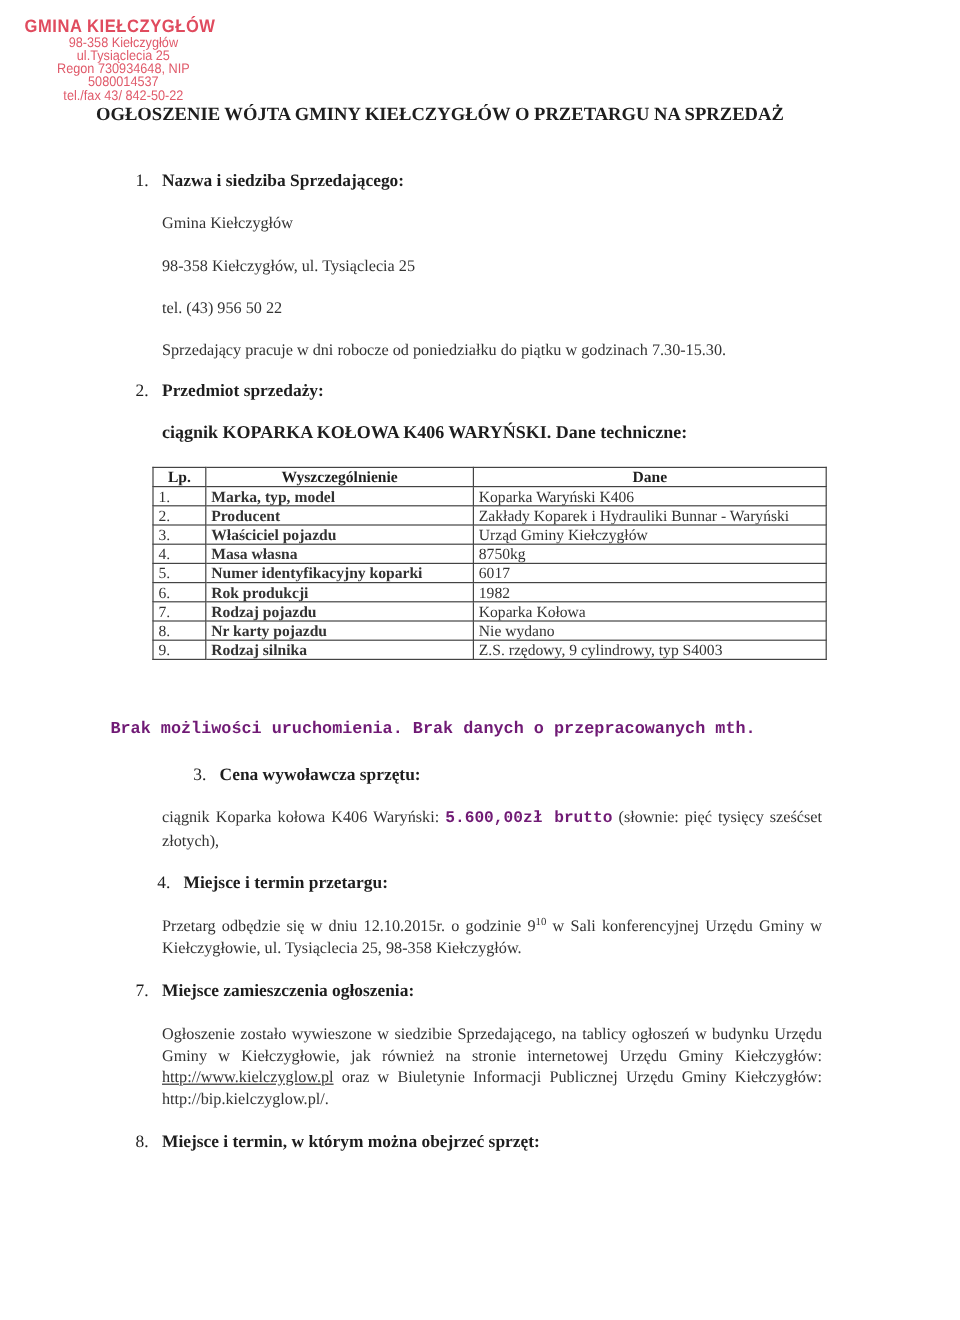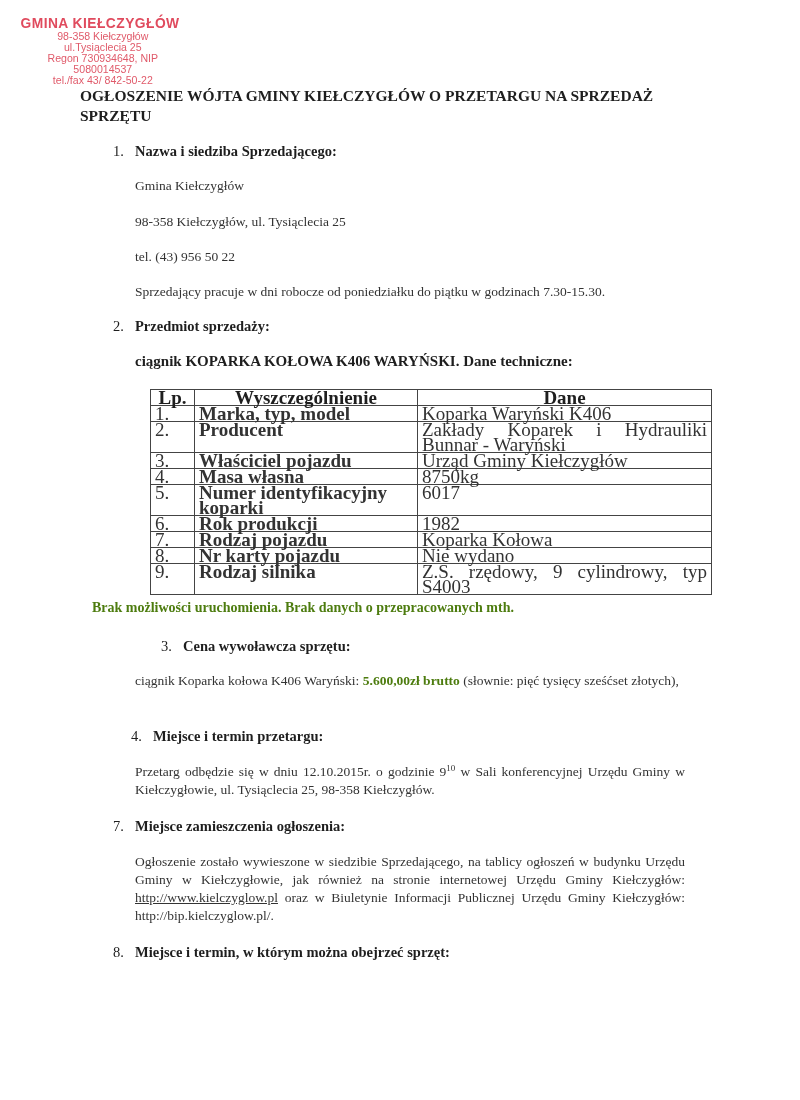"SPRZĘTU" div { html: <div>SPRZĘTU</div> -> none }
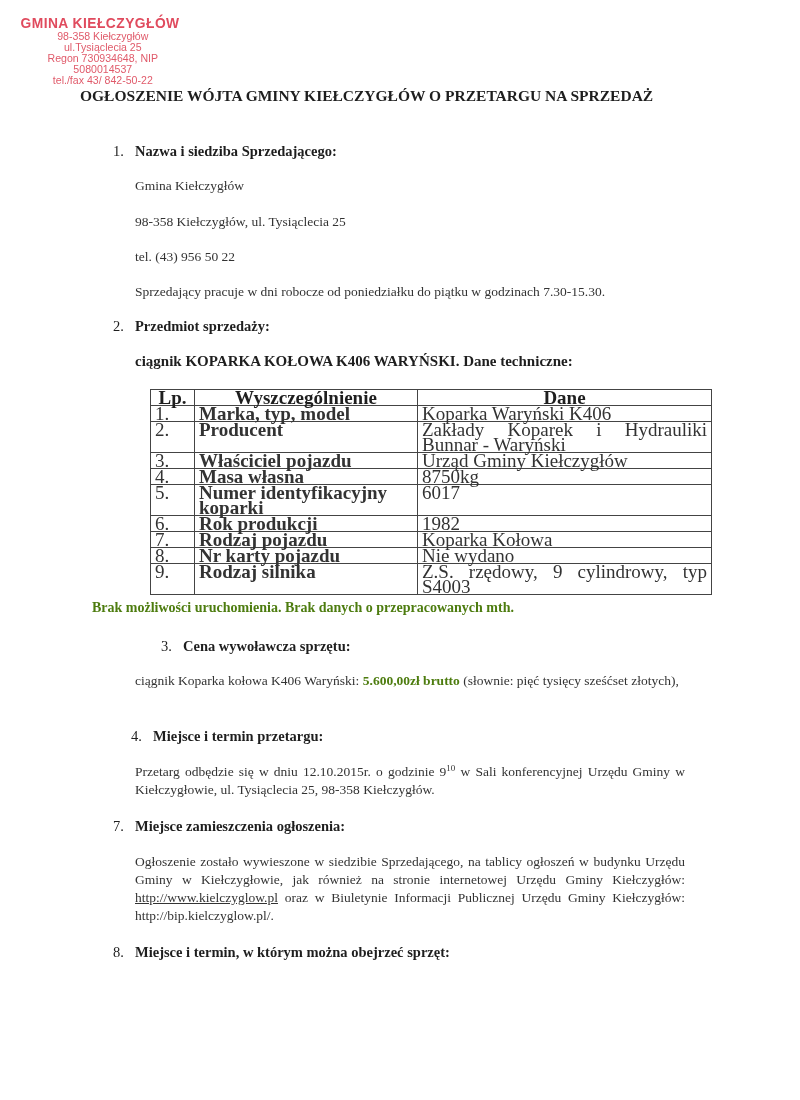"Lp." table.spec { font-size: 19px -> 13px; margin-left: 23px -> none }
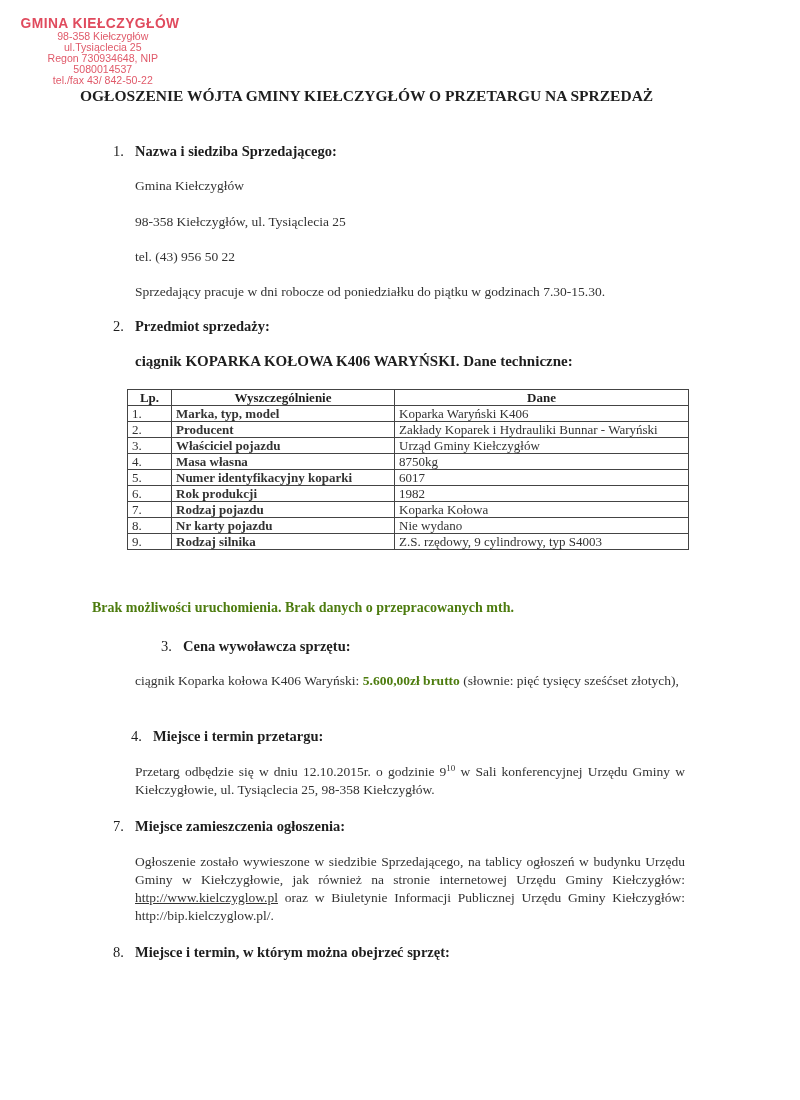"Brak możliwości uruchomienia. Brak" .bold { color: #4d7c0f -> #701a75; font-family: none -> Liberation Mono, monospace }
